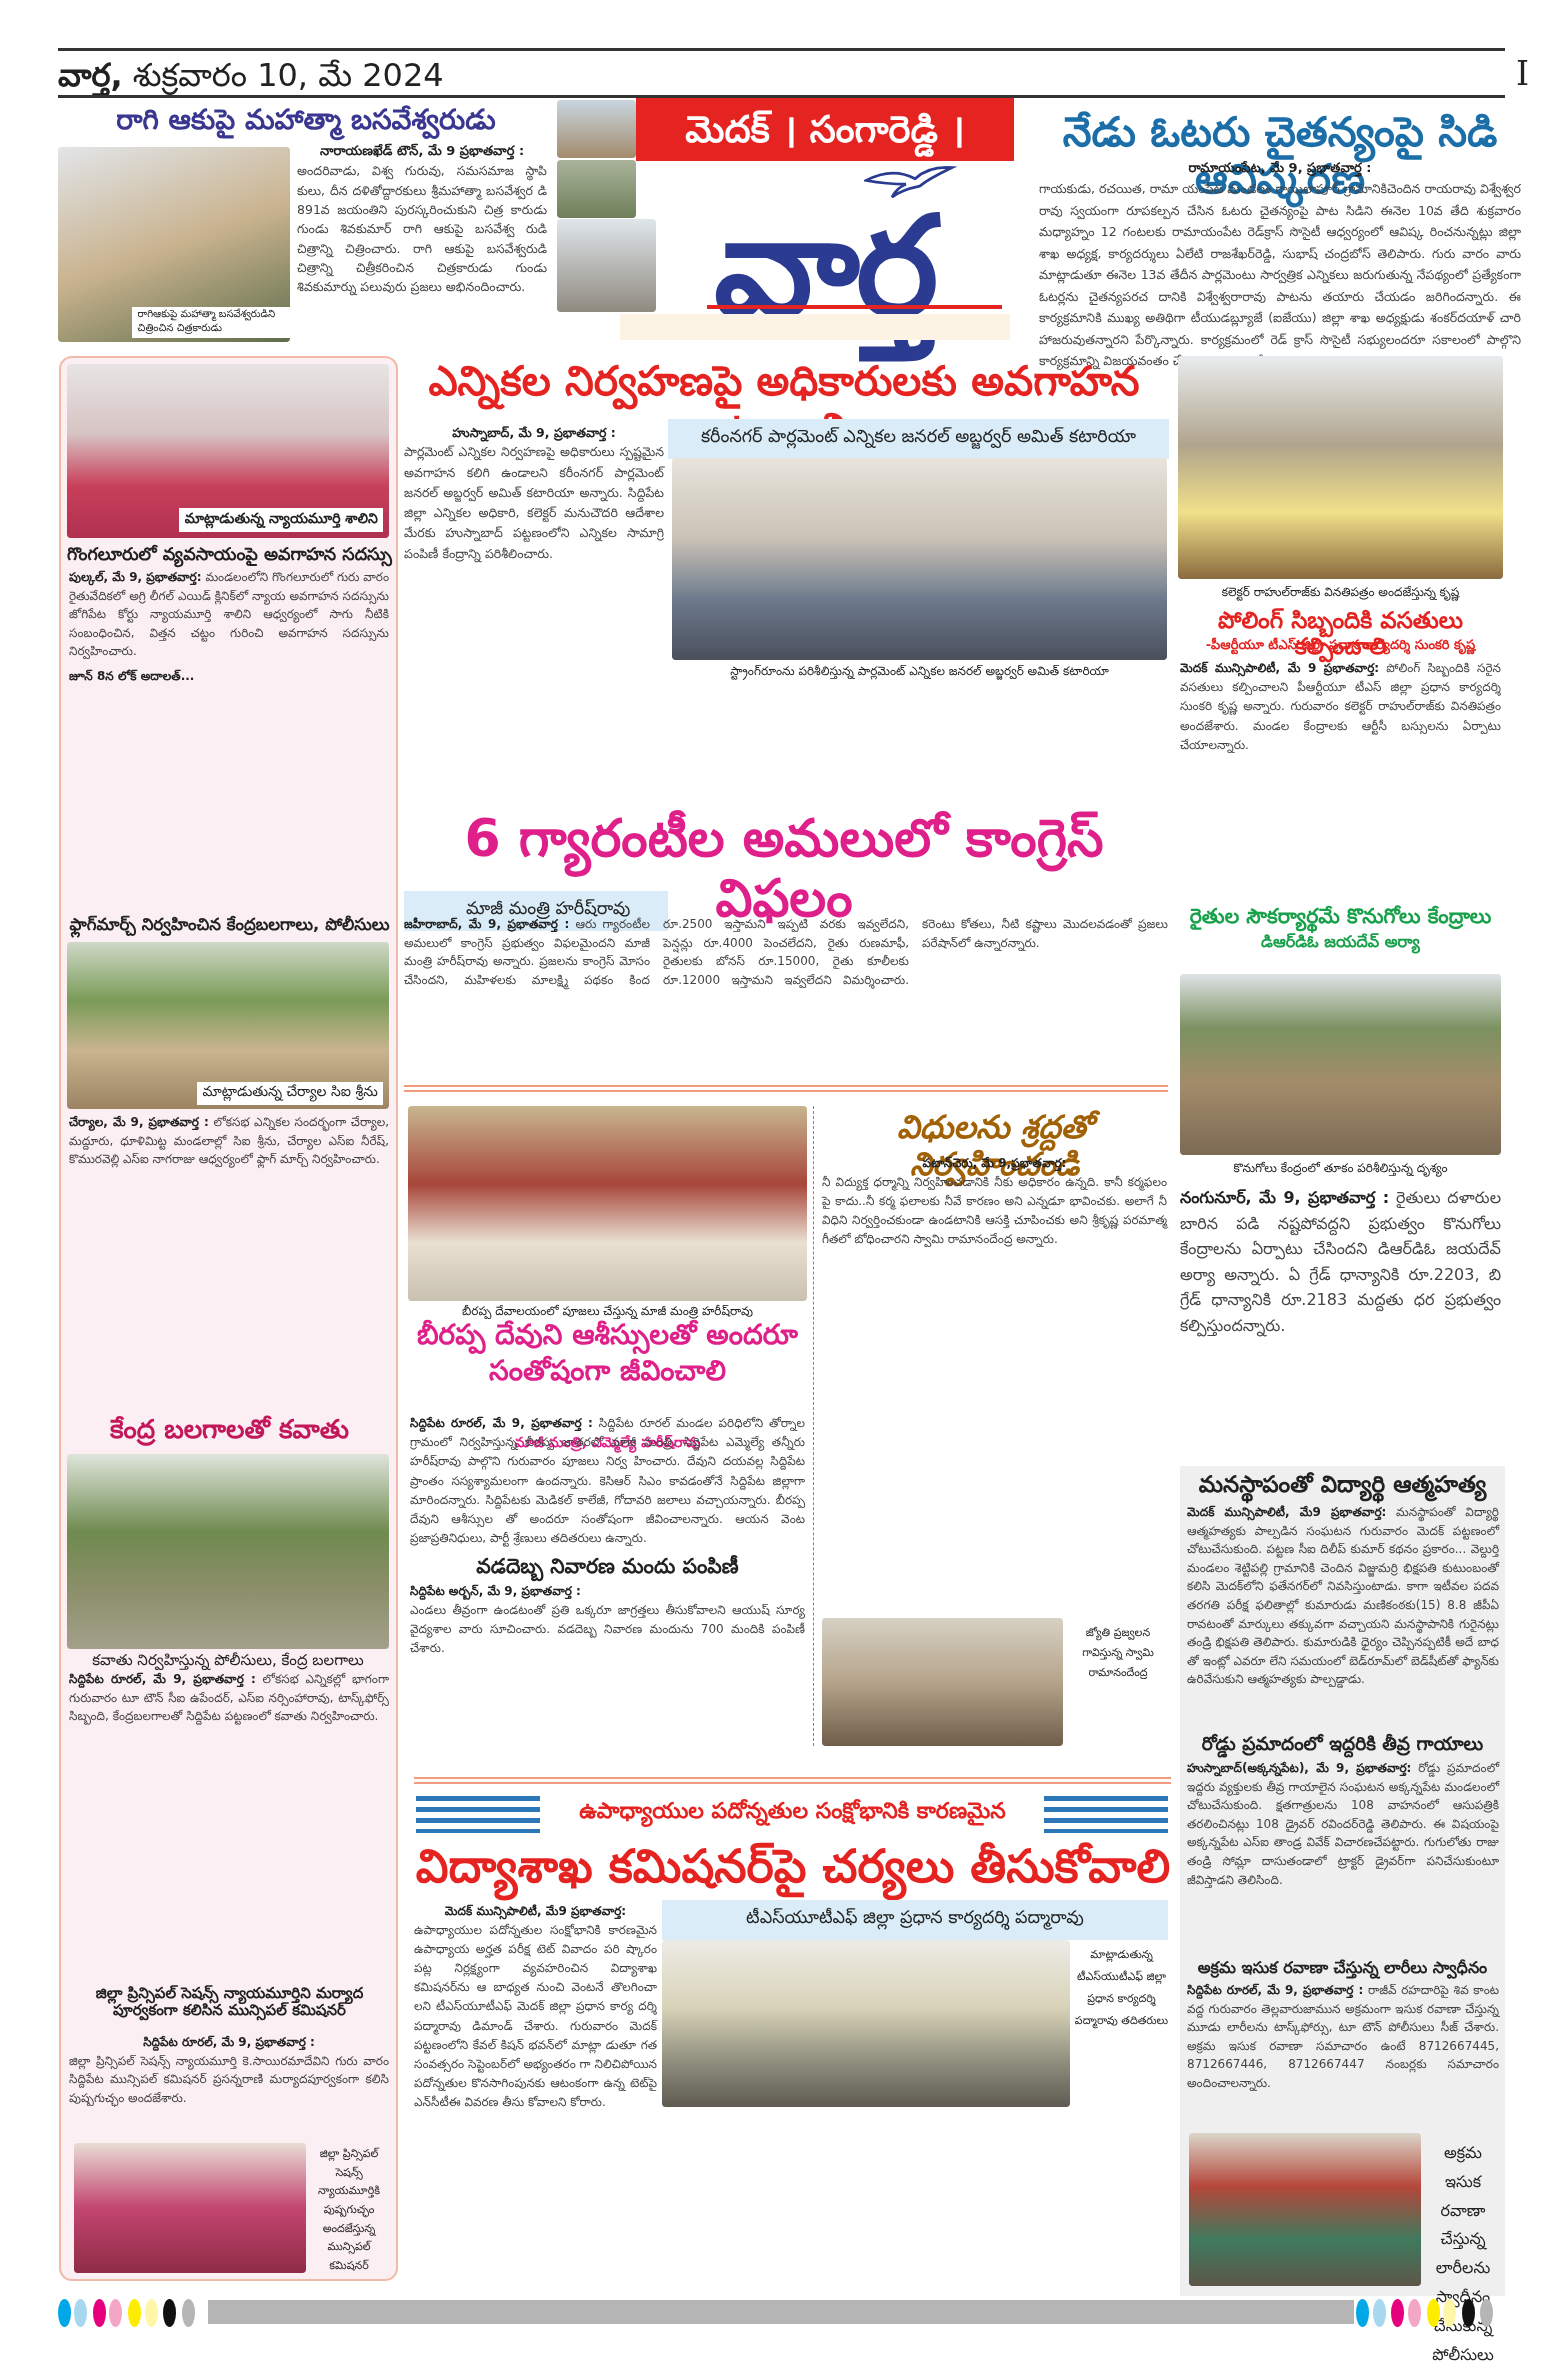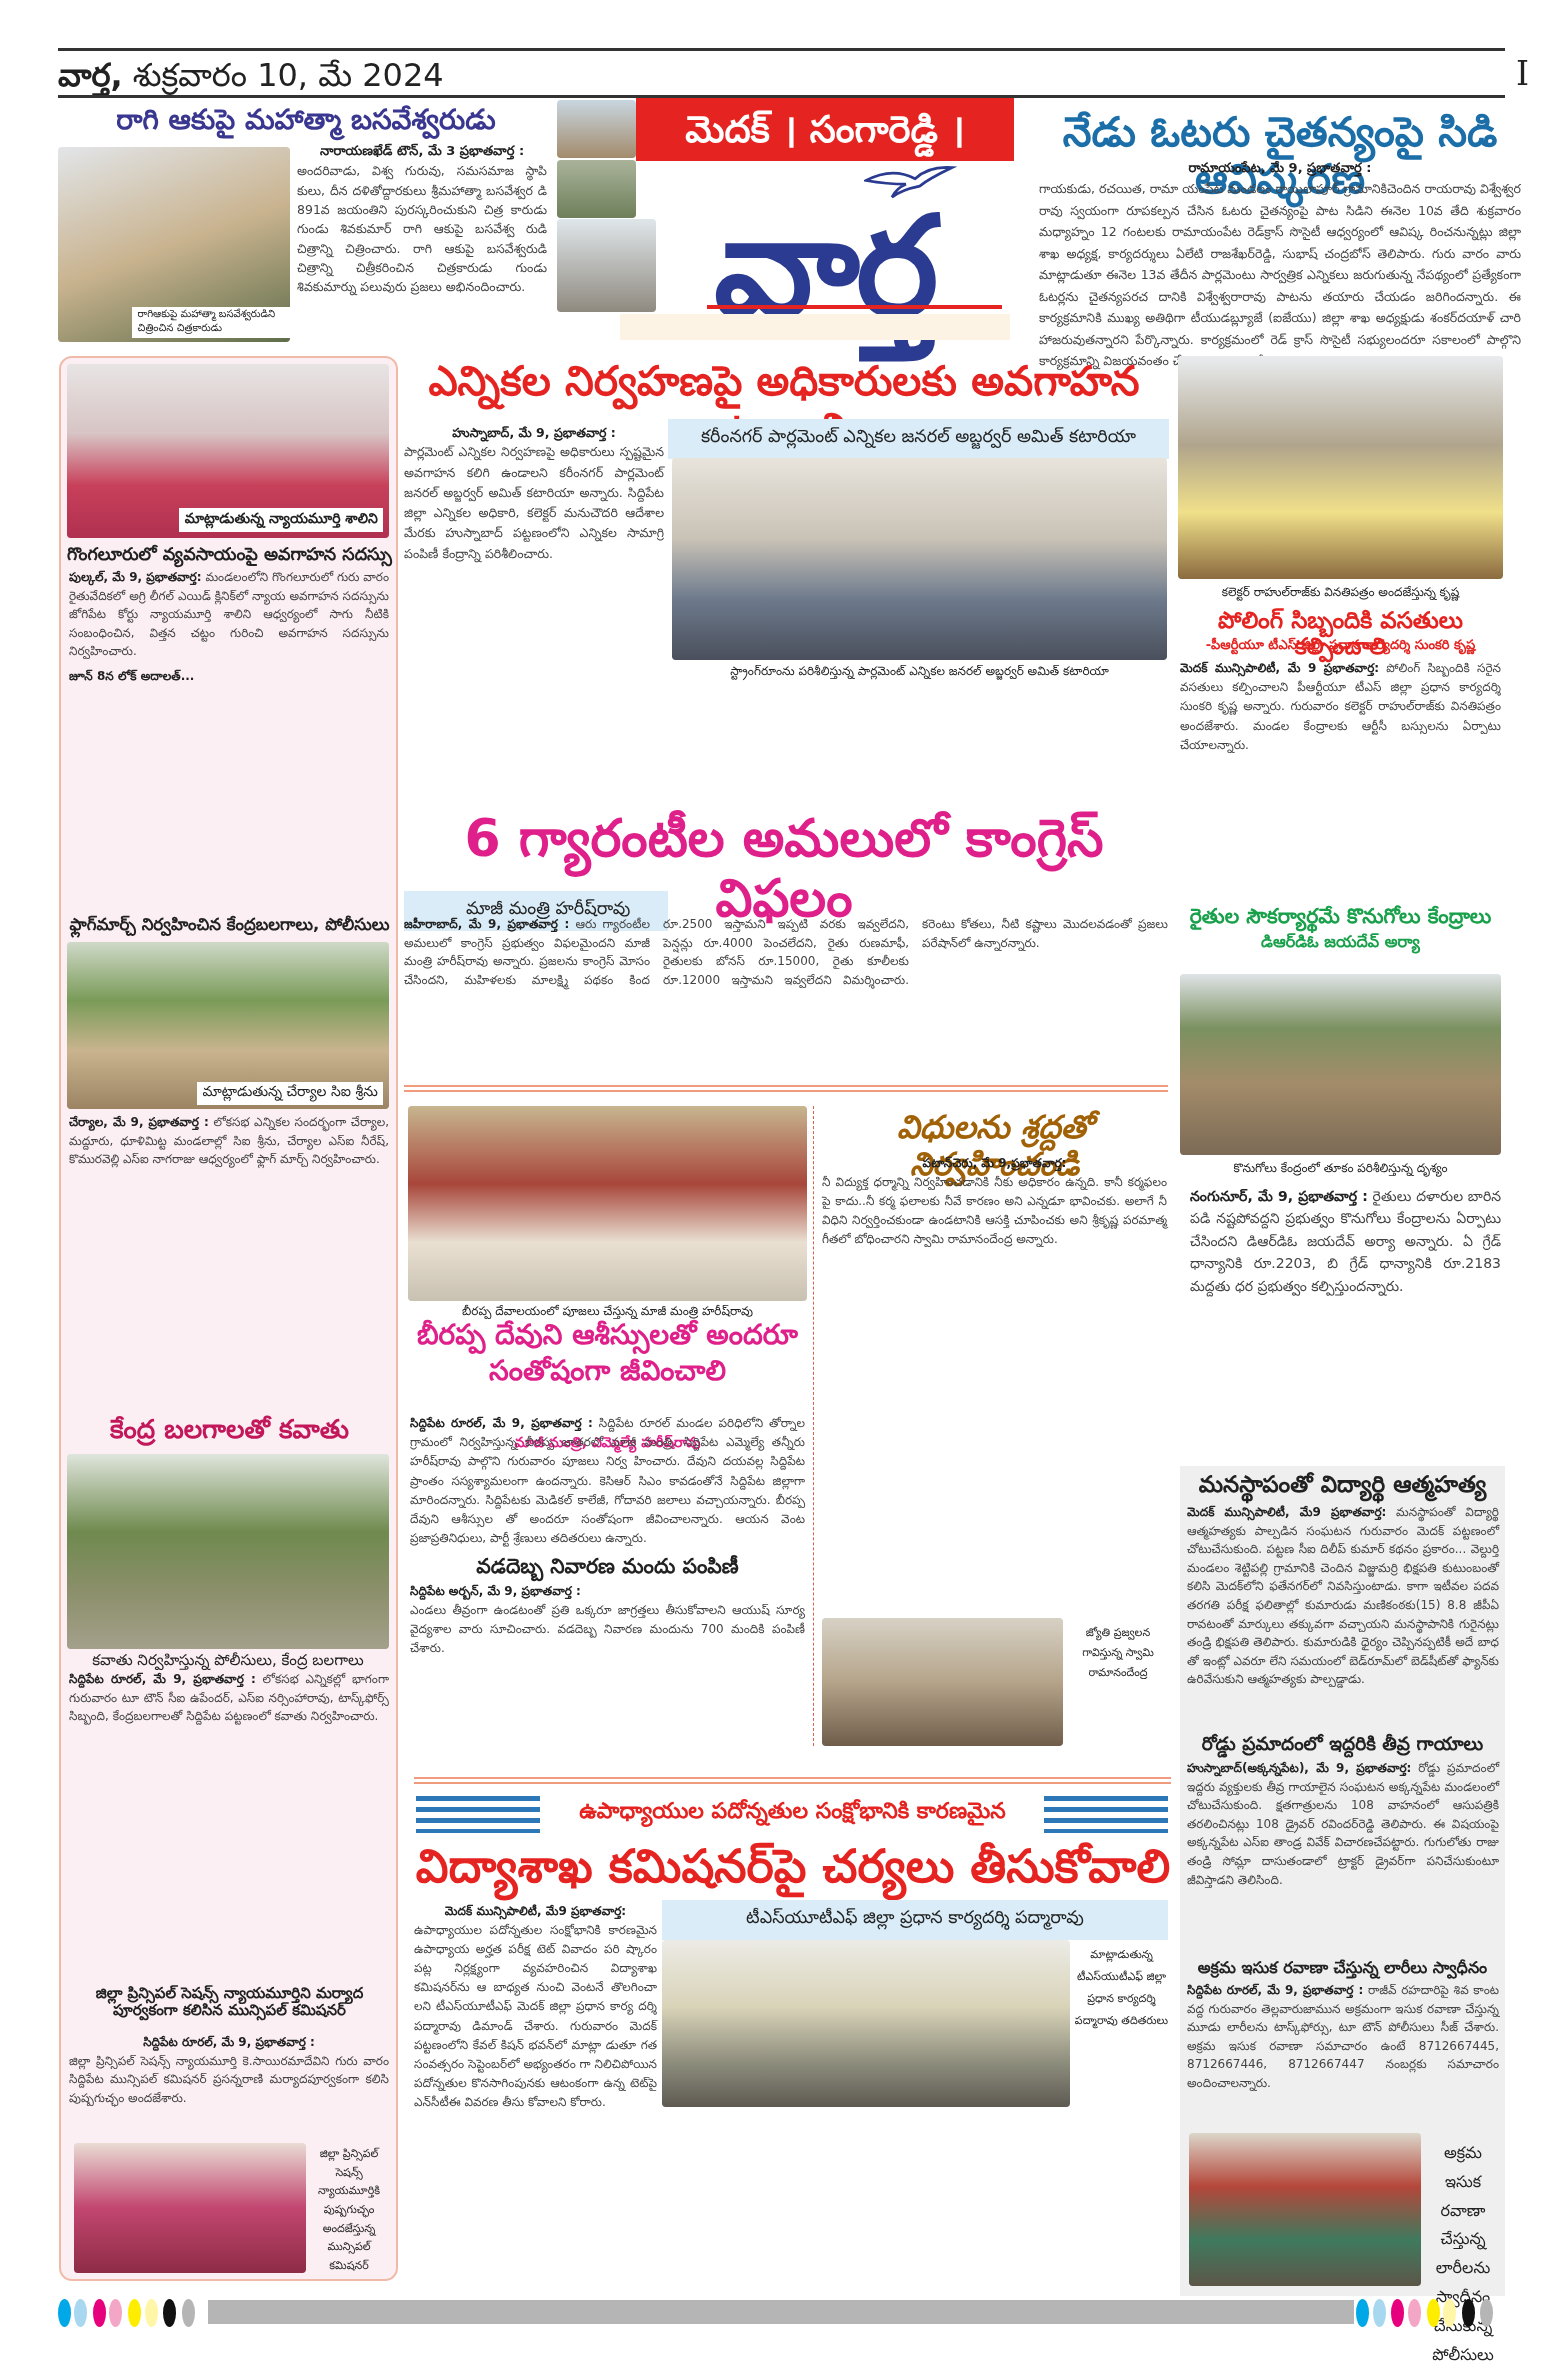"నారాయణఖేడ్ టౌన్, మే 3 ప్రభాతవార్త" div.body-text { text: 3 -> 9 }
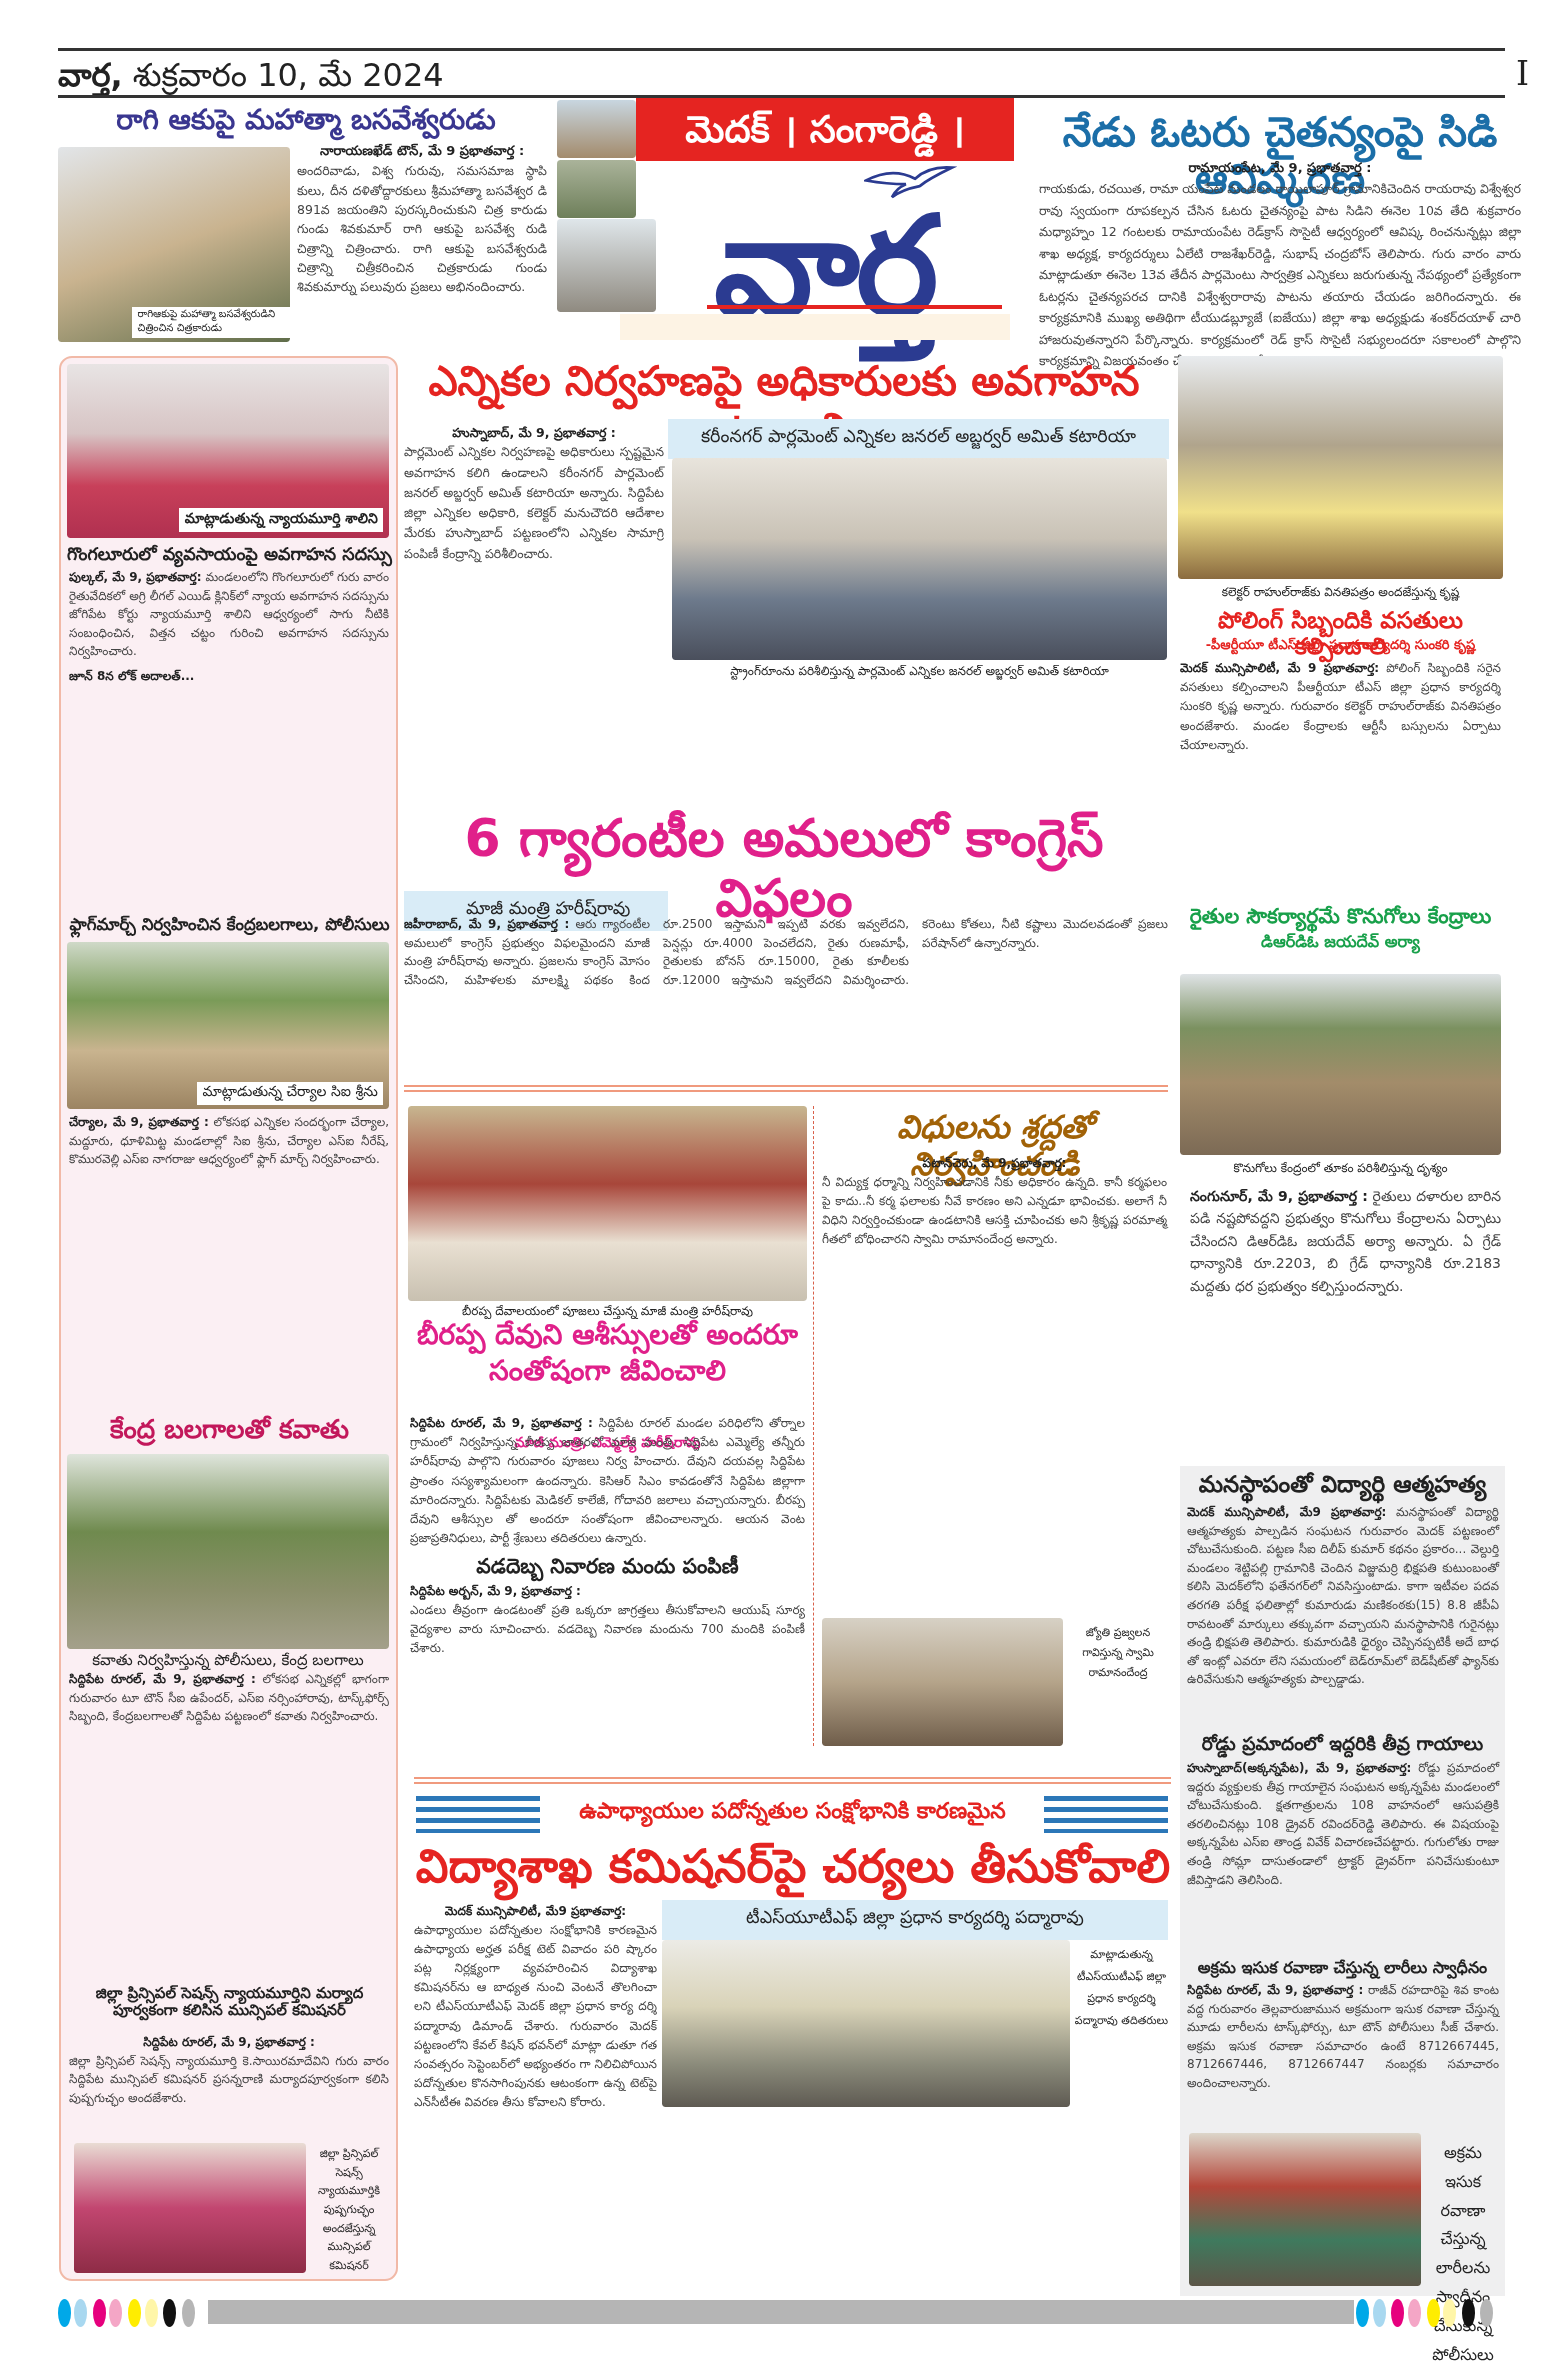"నంగునూర్, మే 9, ప్రభాతవార్త :" div.body-text { font-size: 14px -> 16px; margin-left: 10px -> none }
